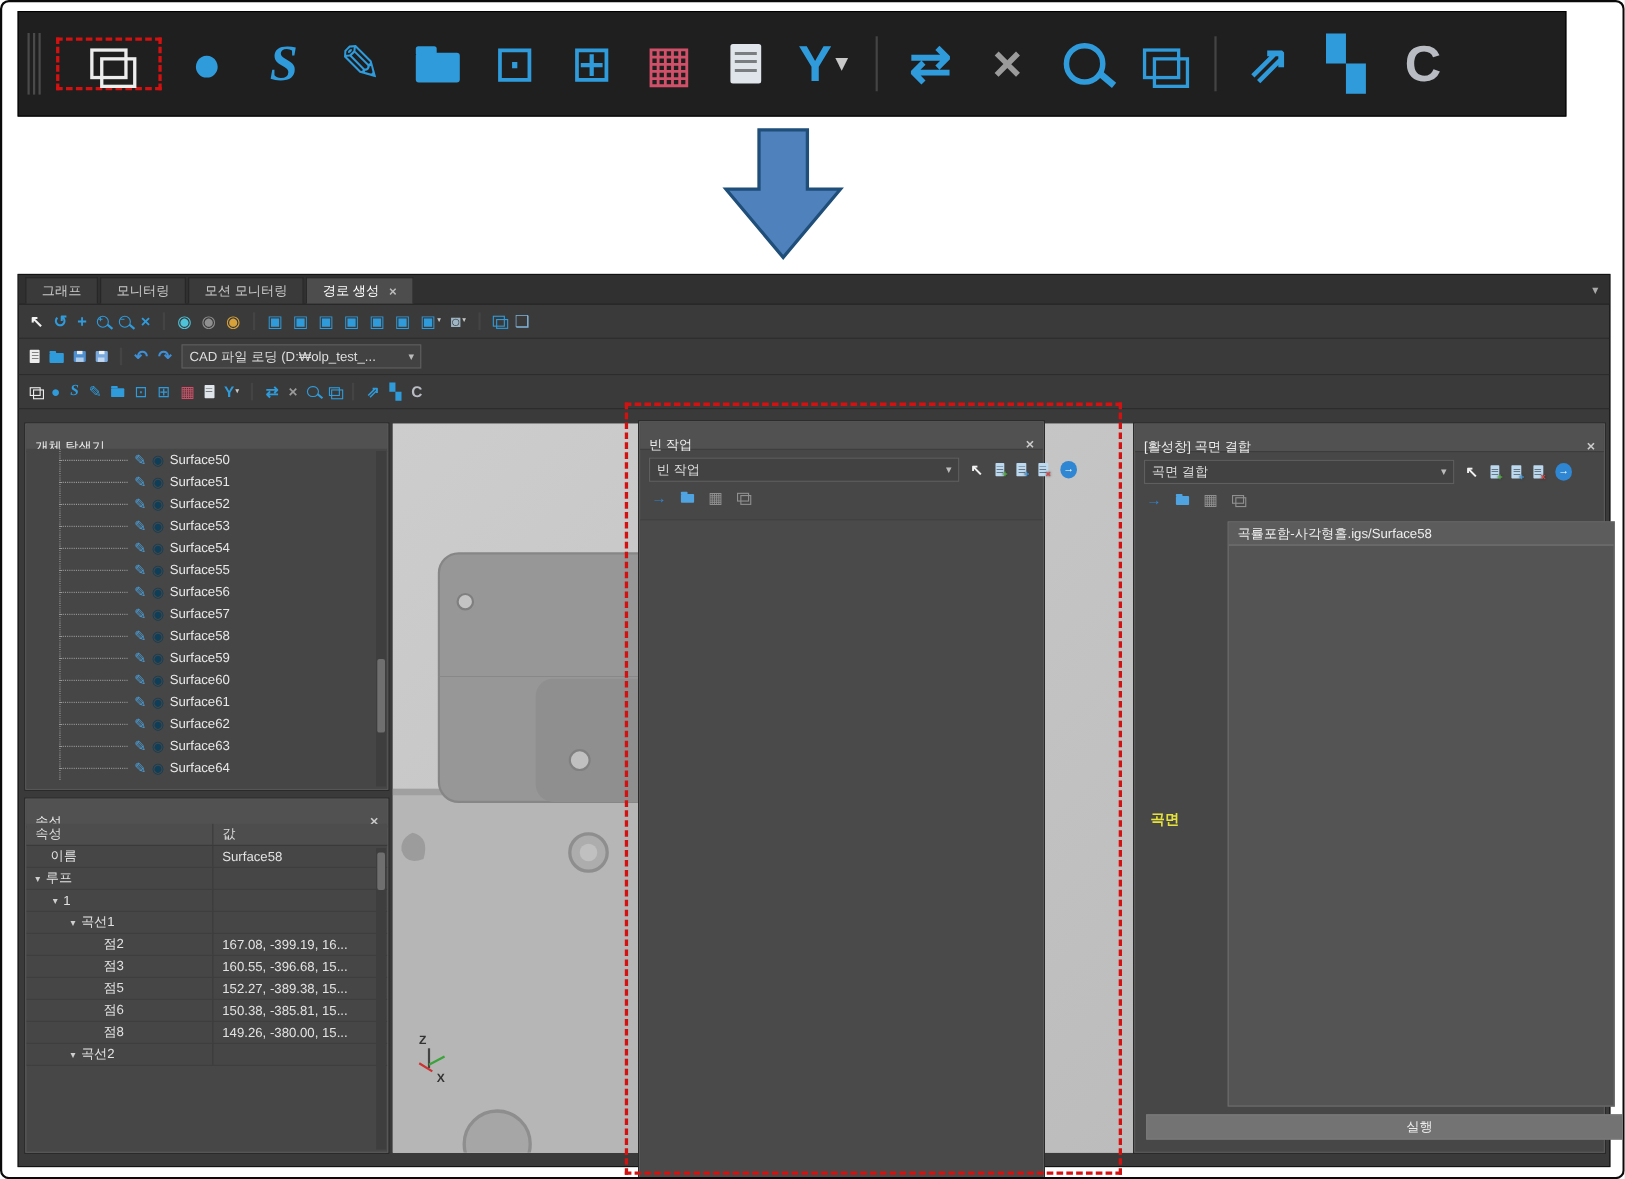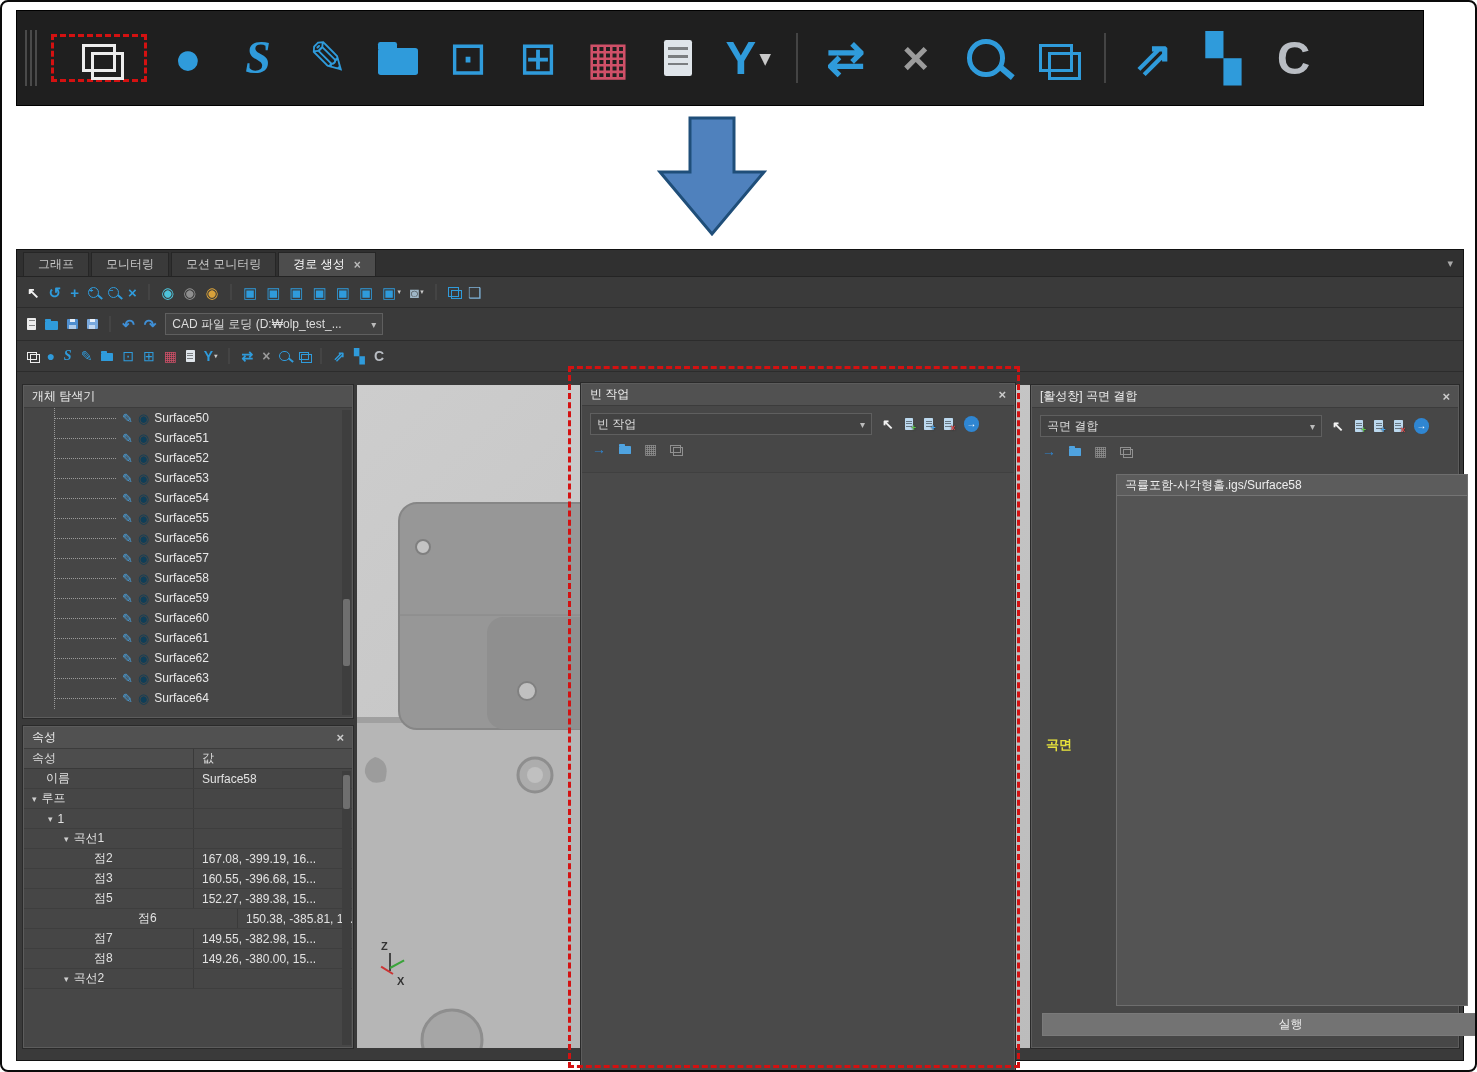"개체 탐색기" .ptitle { align-items: center -> flex-start; padding: 0 8px -> 12px 8px }
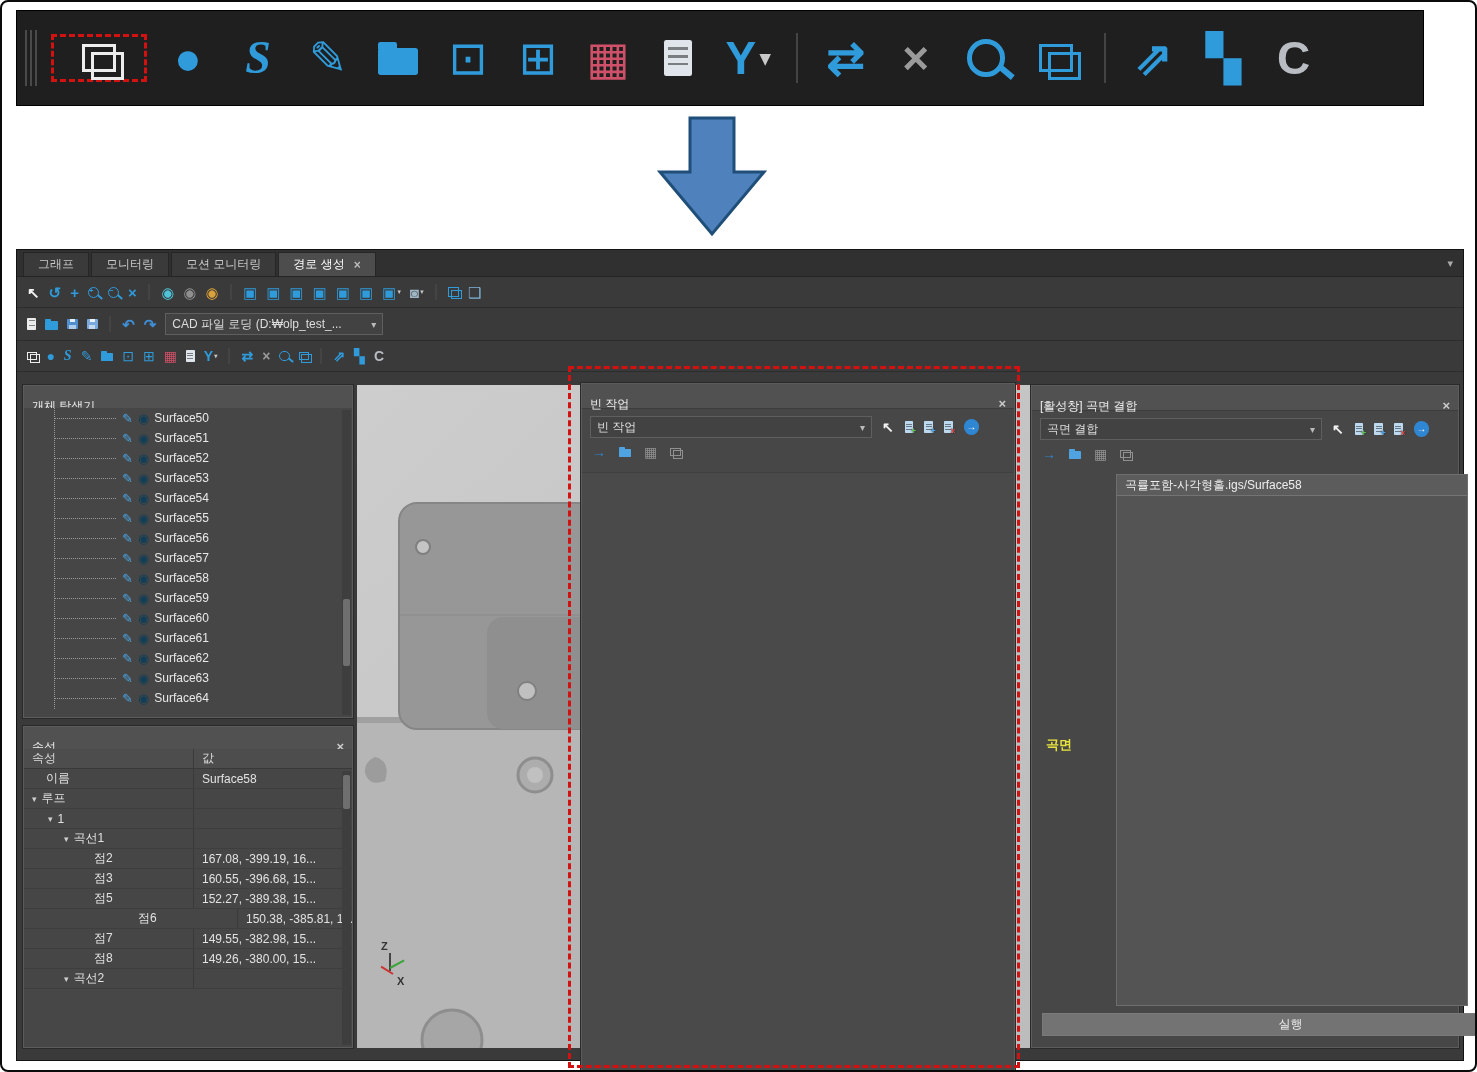"빈 작업" .jobPanel { width: 434px -> 368px }
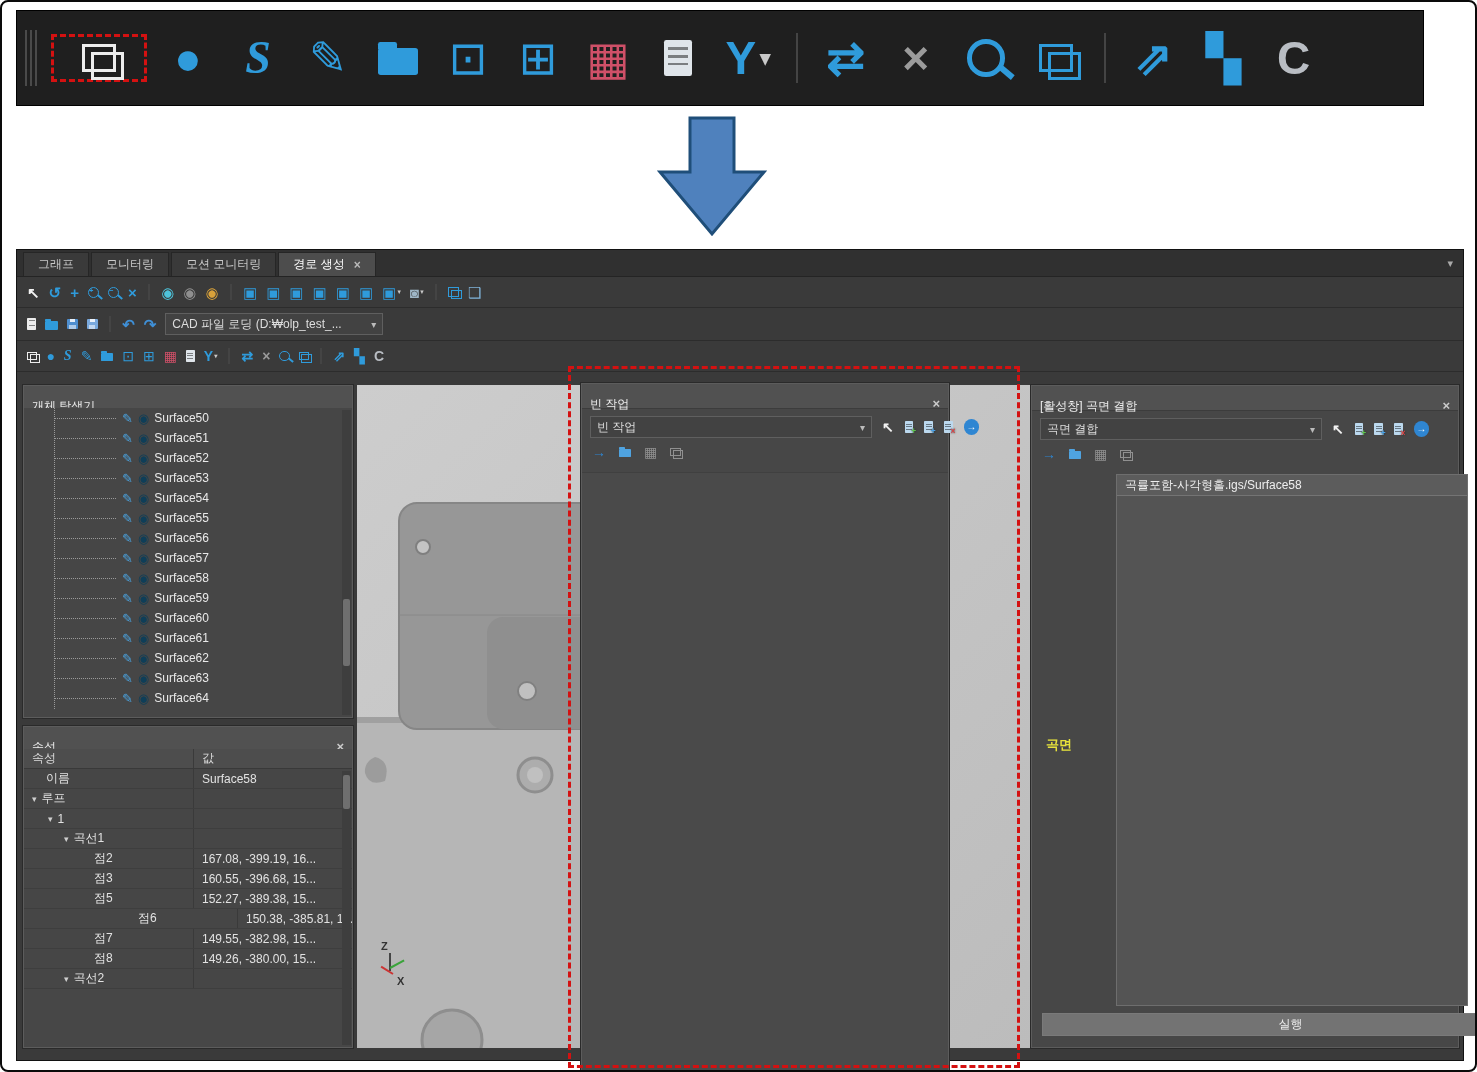"점6" div.pname { margin-left: 44px -> none }
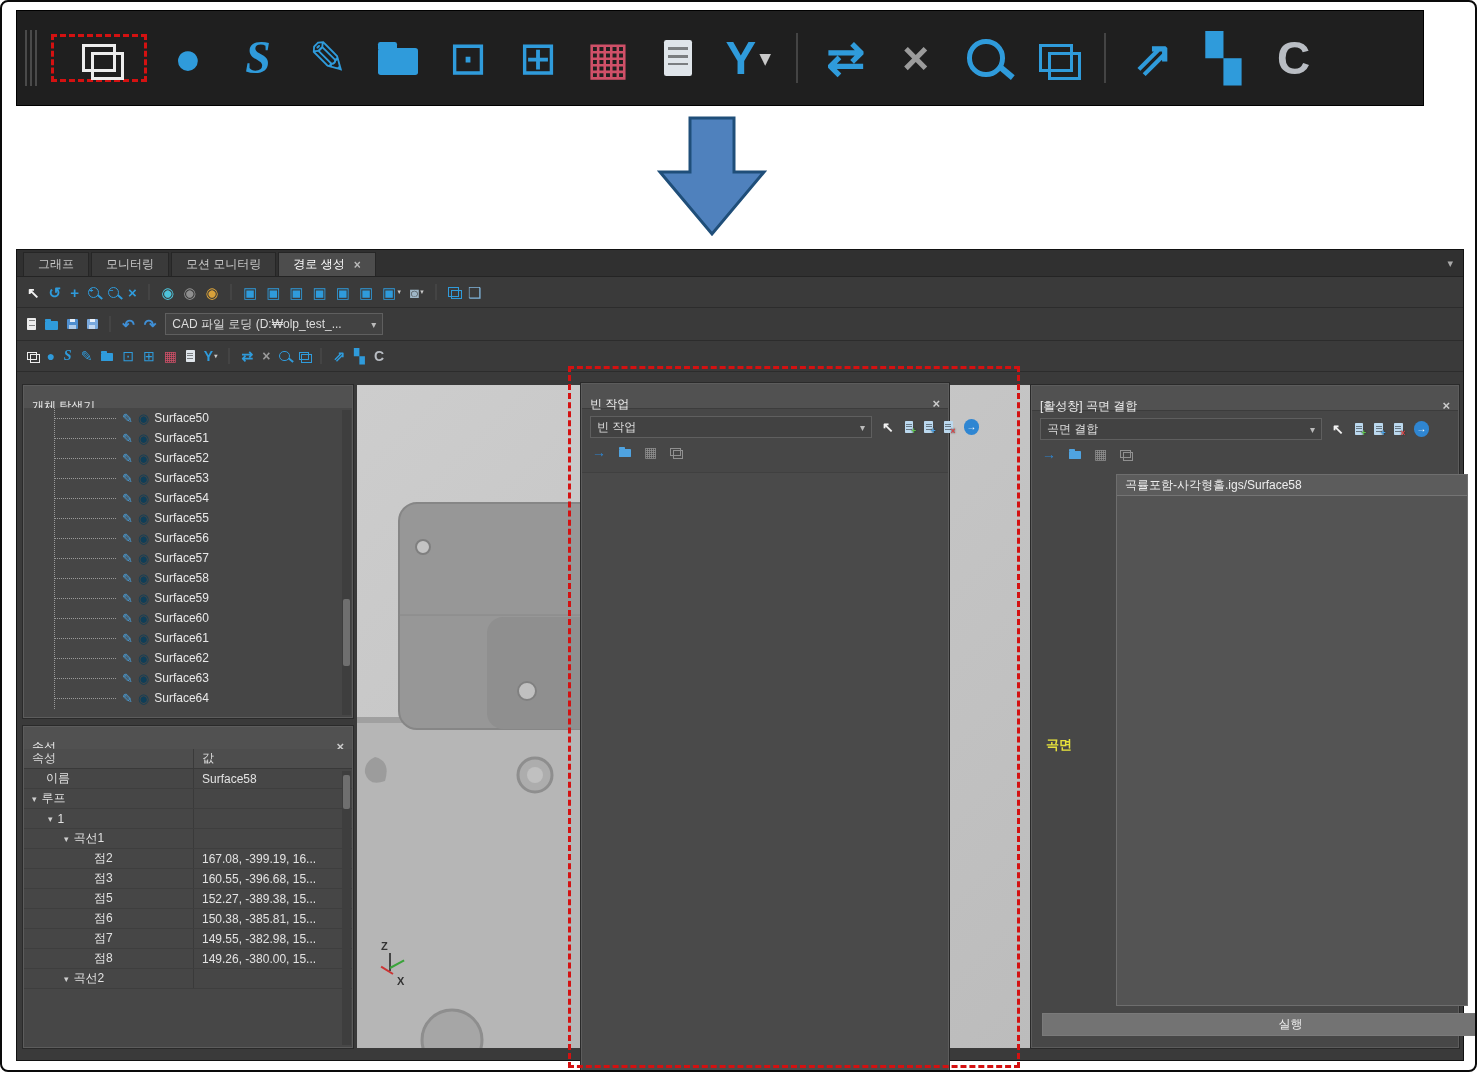"점7" div.prow { html: <div> <div> <span>점7</span> </div> <div>149.55, -382.98, 15...</div> </div> -> none }
